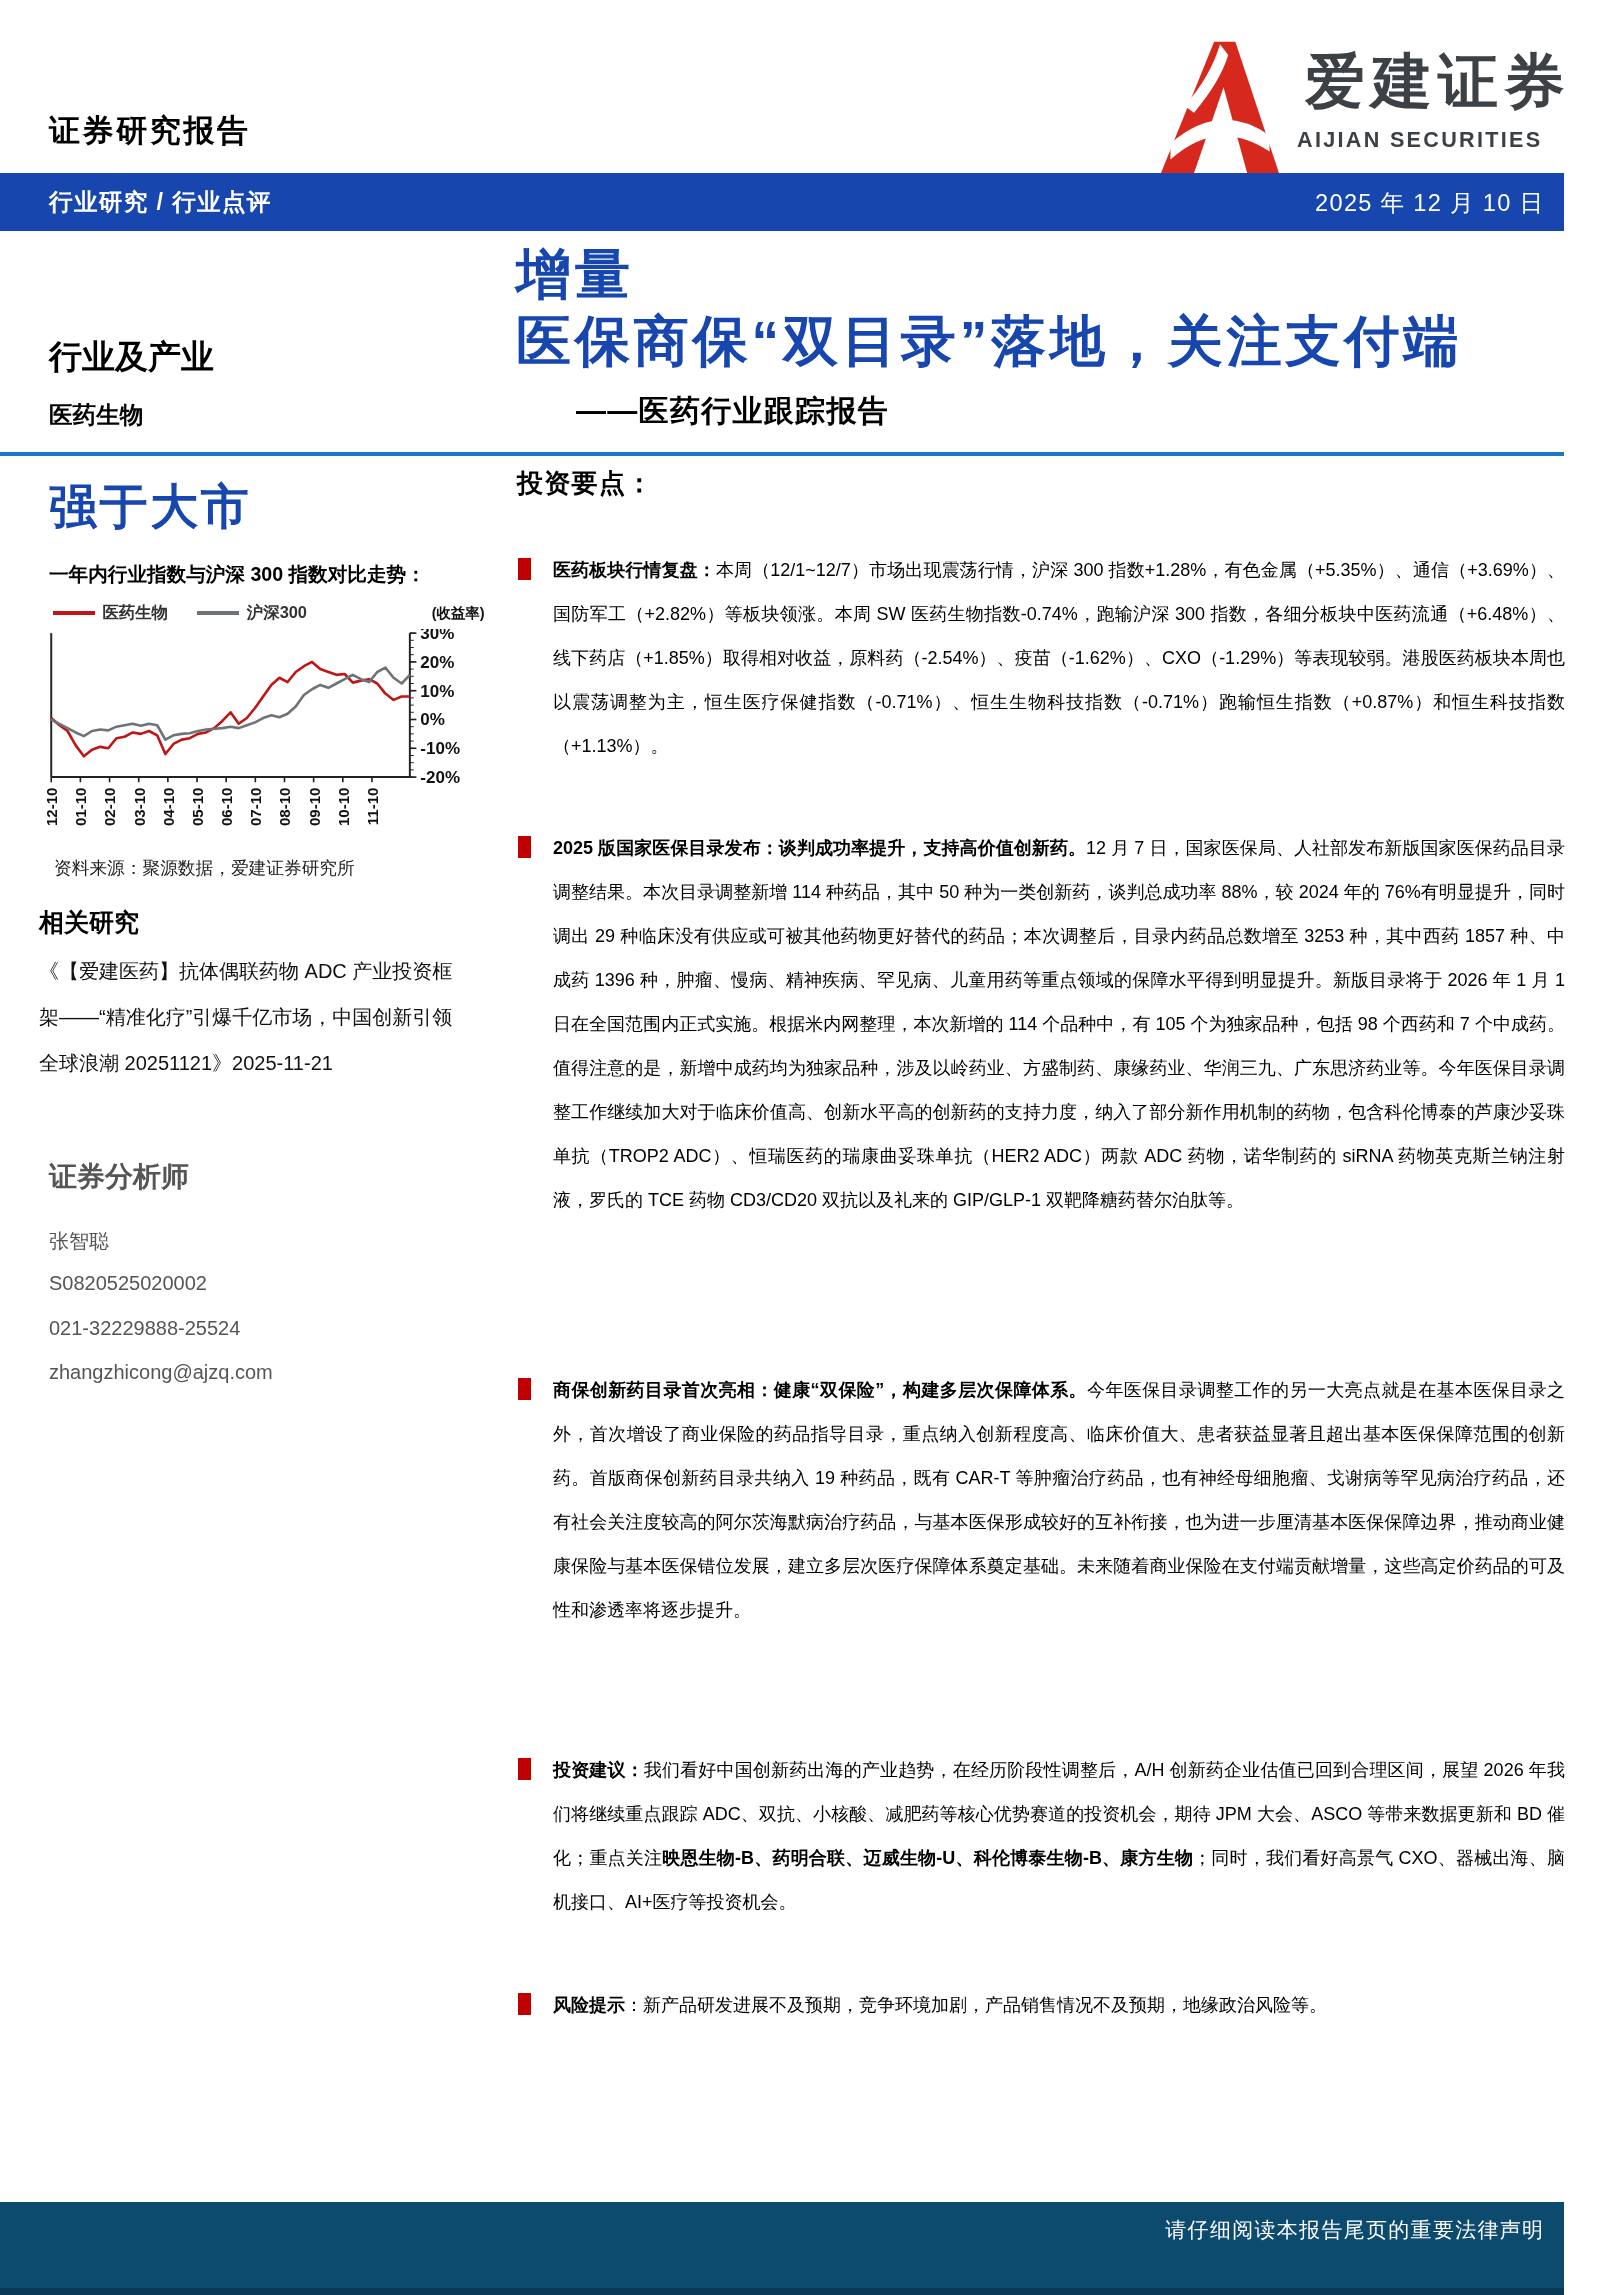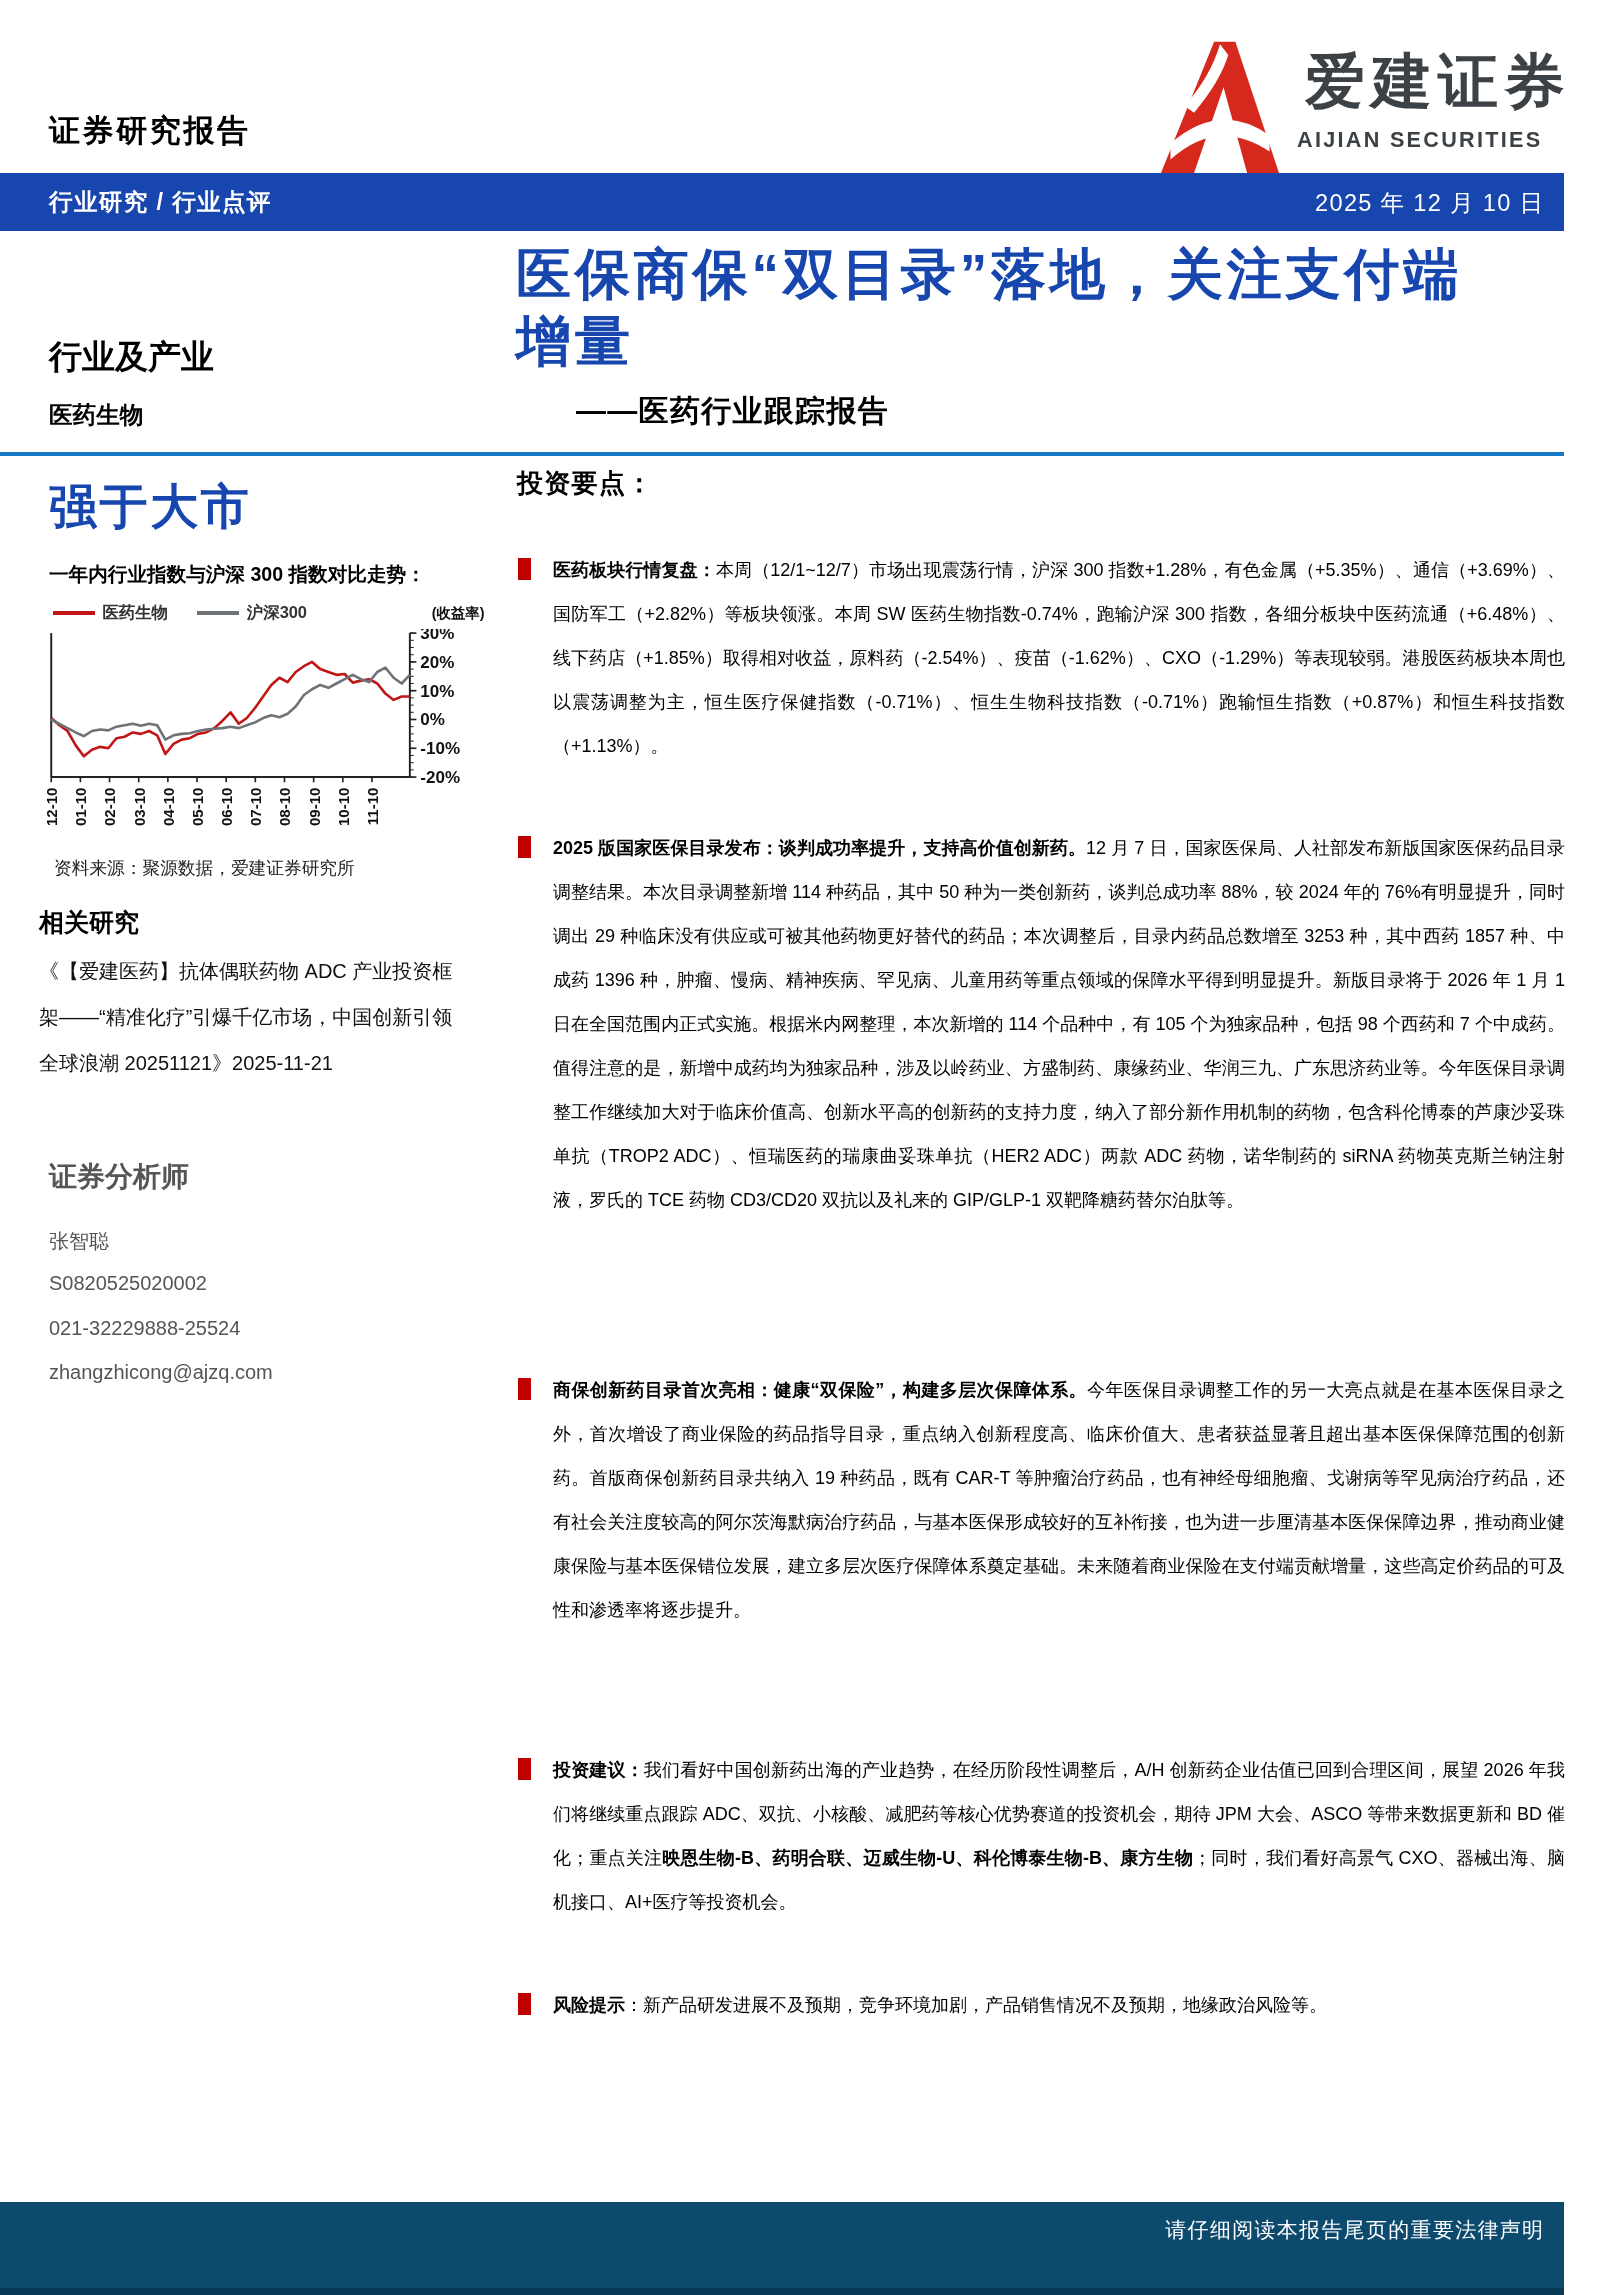"医保商保“双目录”落地，关注支付端" div { order: before "增量" -> after "增量" }
